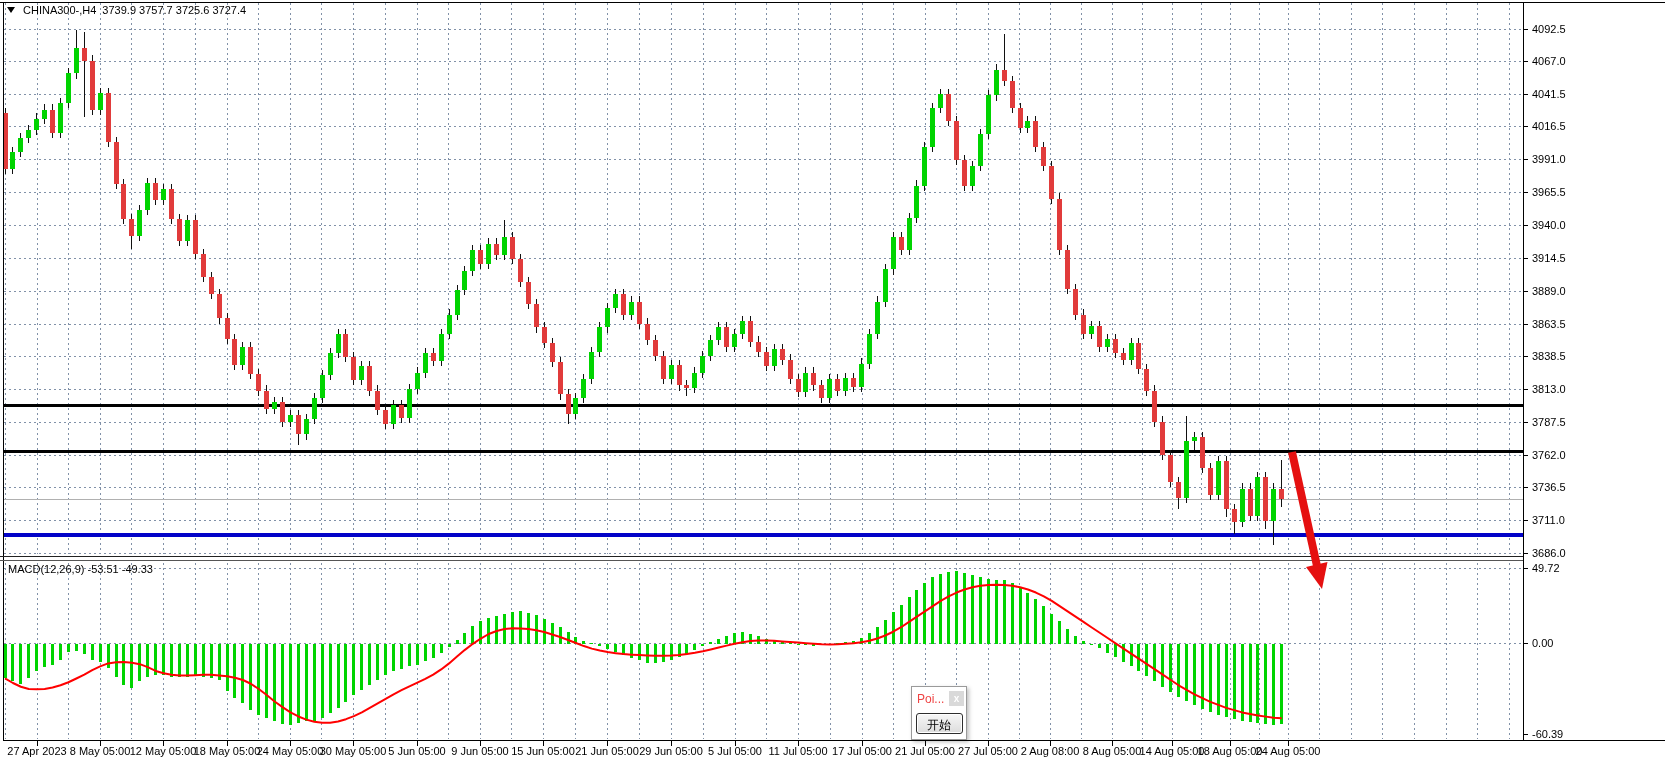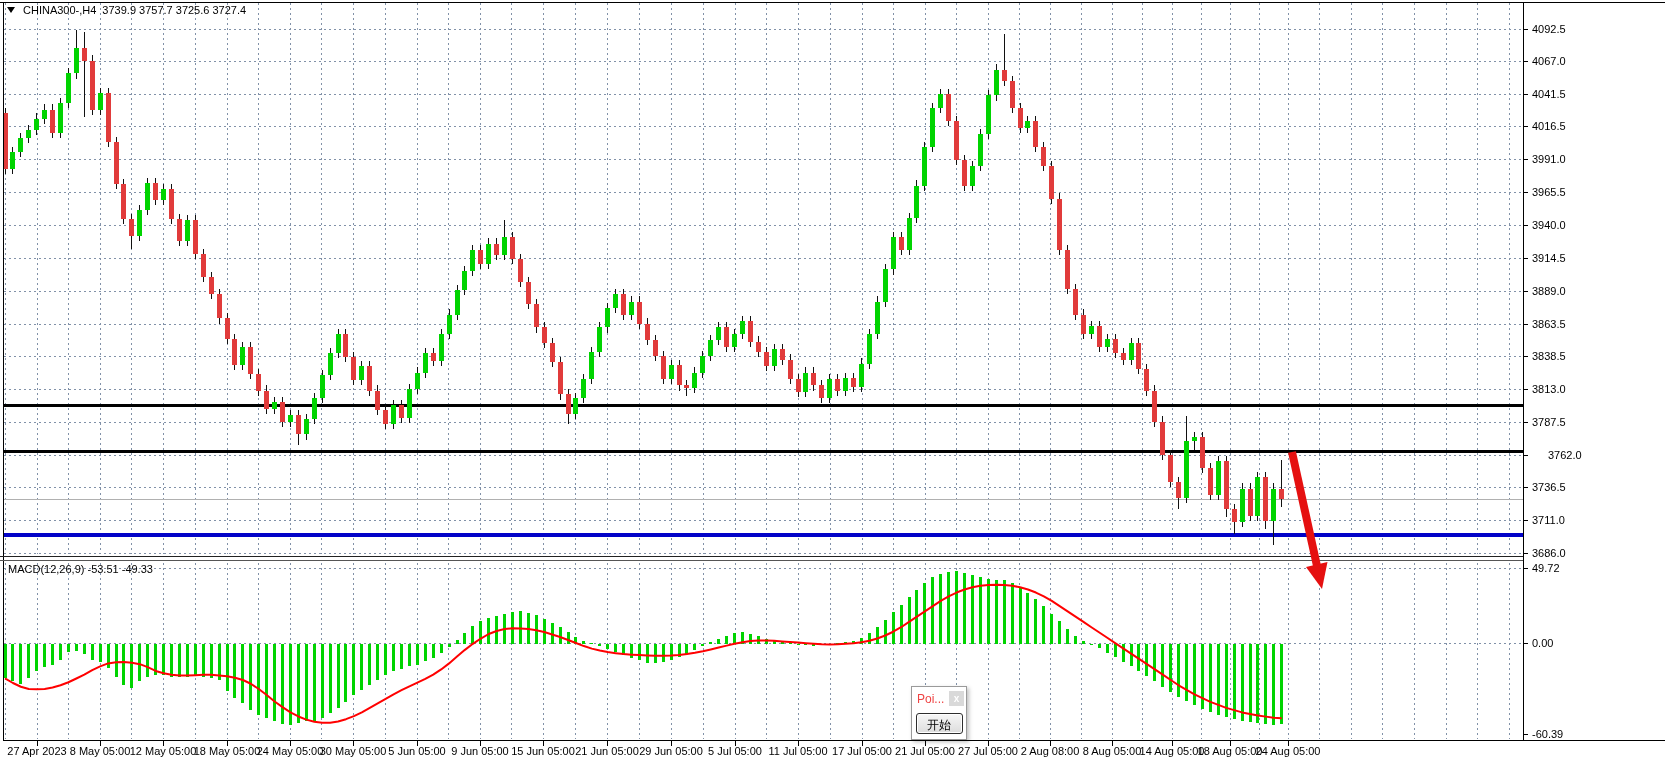"3762.0" div.lbl { margin-left: 16px -> none }
